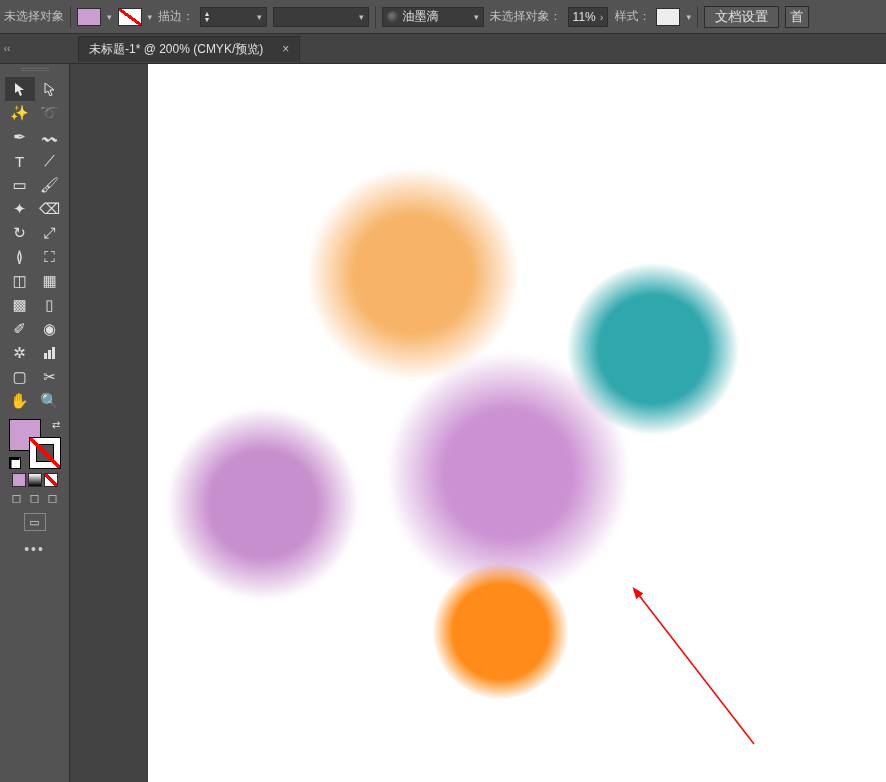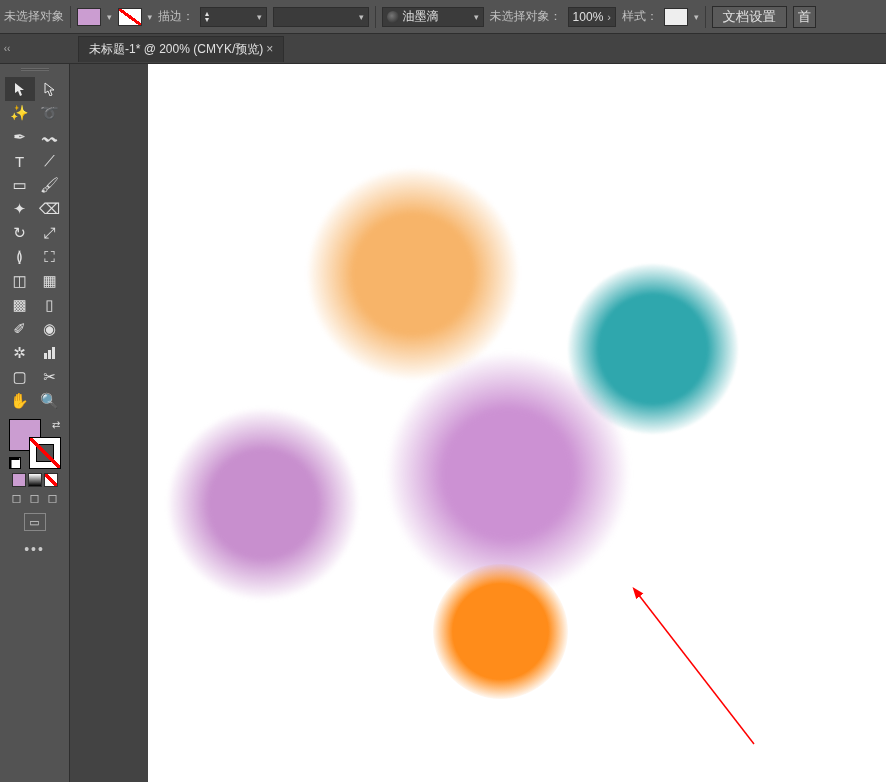"100%" span { text: 100% -> 11% }
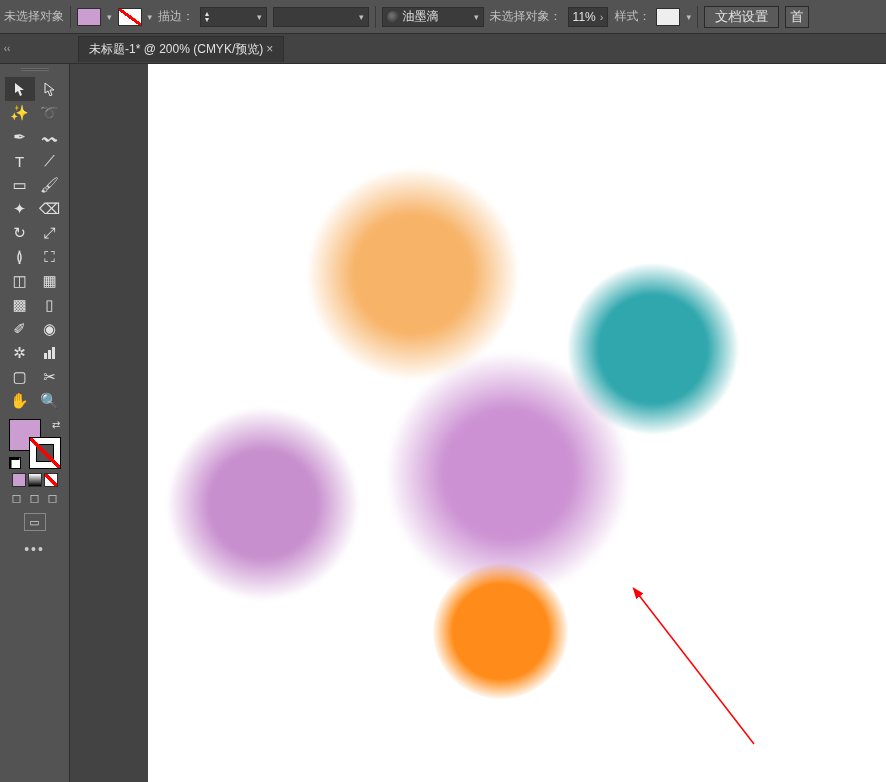"未标题-1* @ 200% (CMYK/预览)" .tabstrip .tab { gap: 3px -> 19px }
